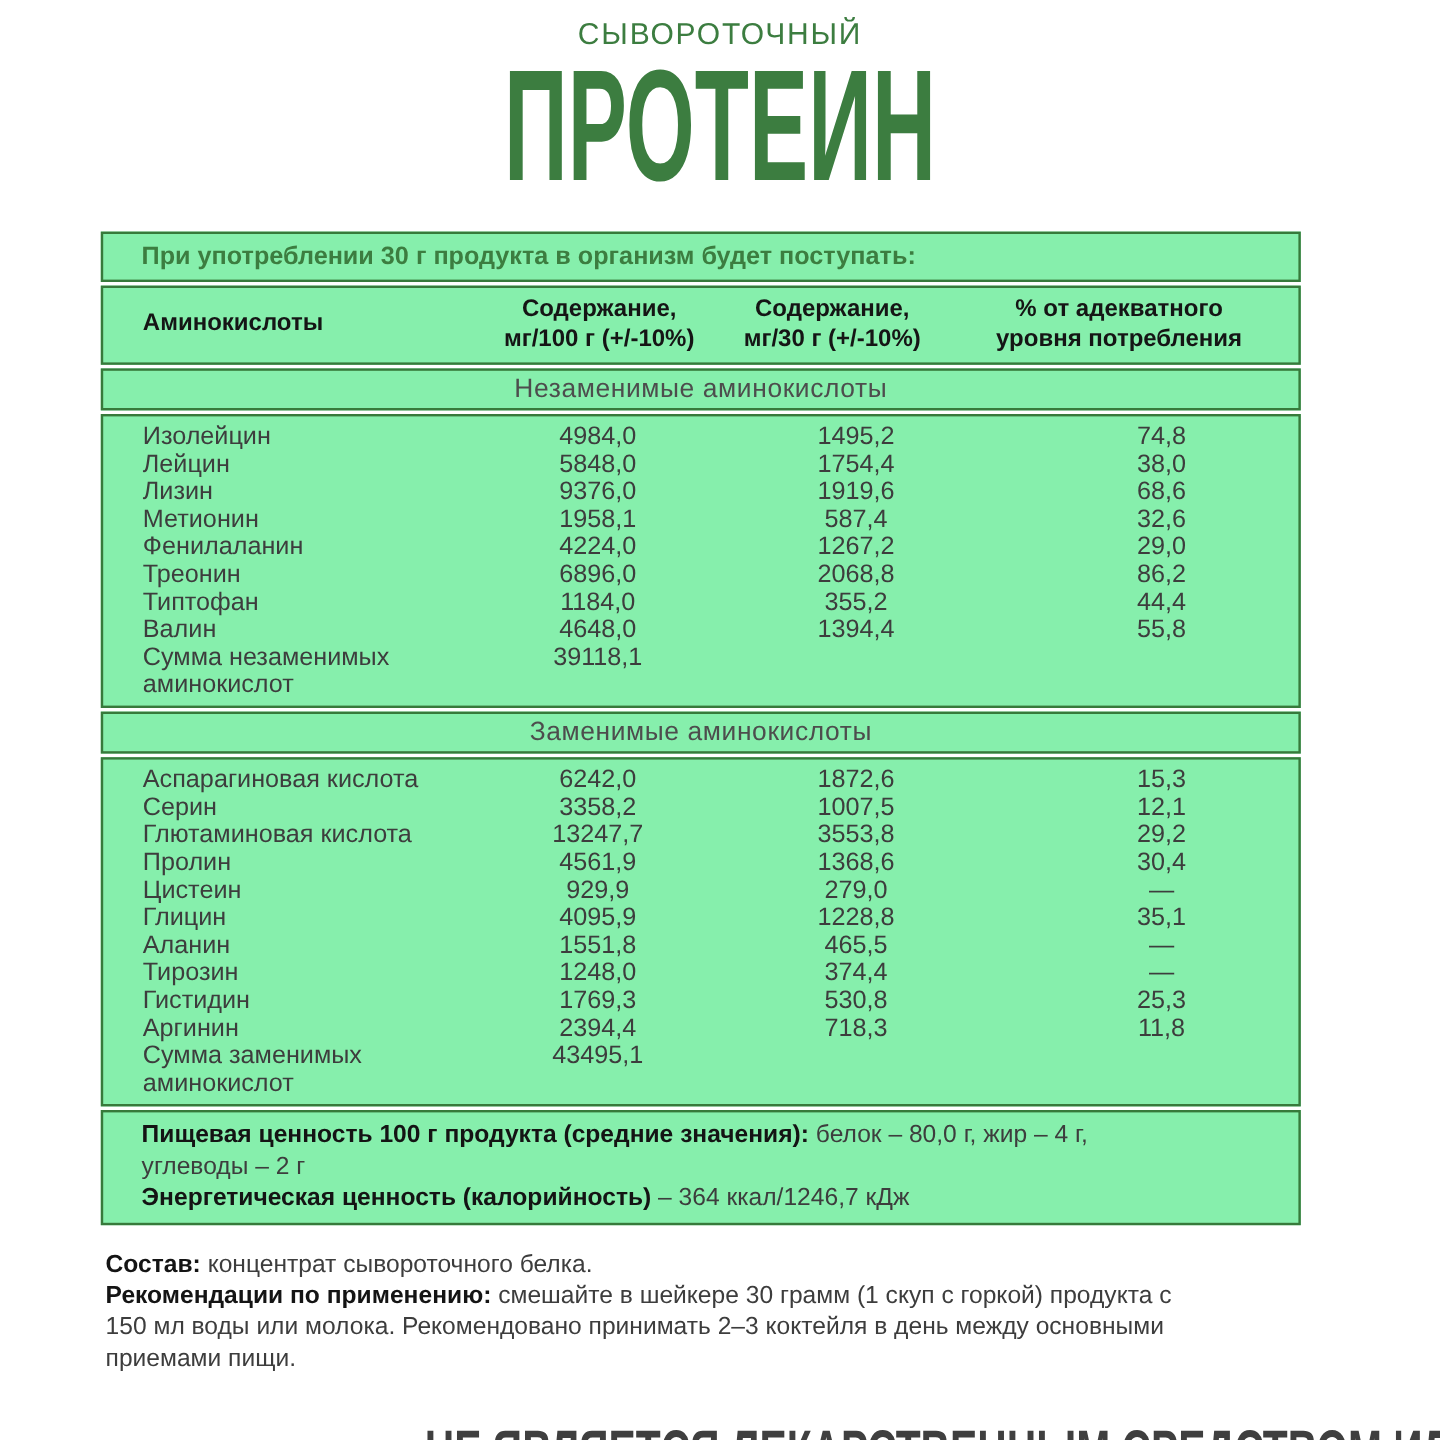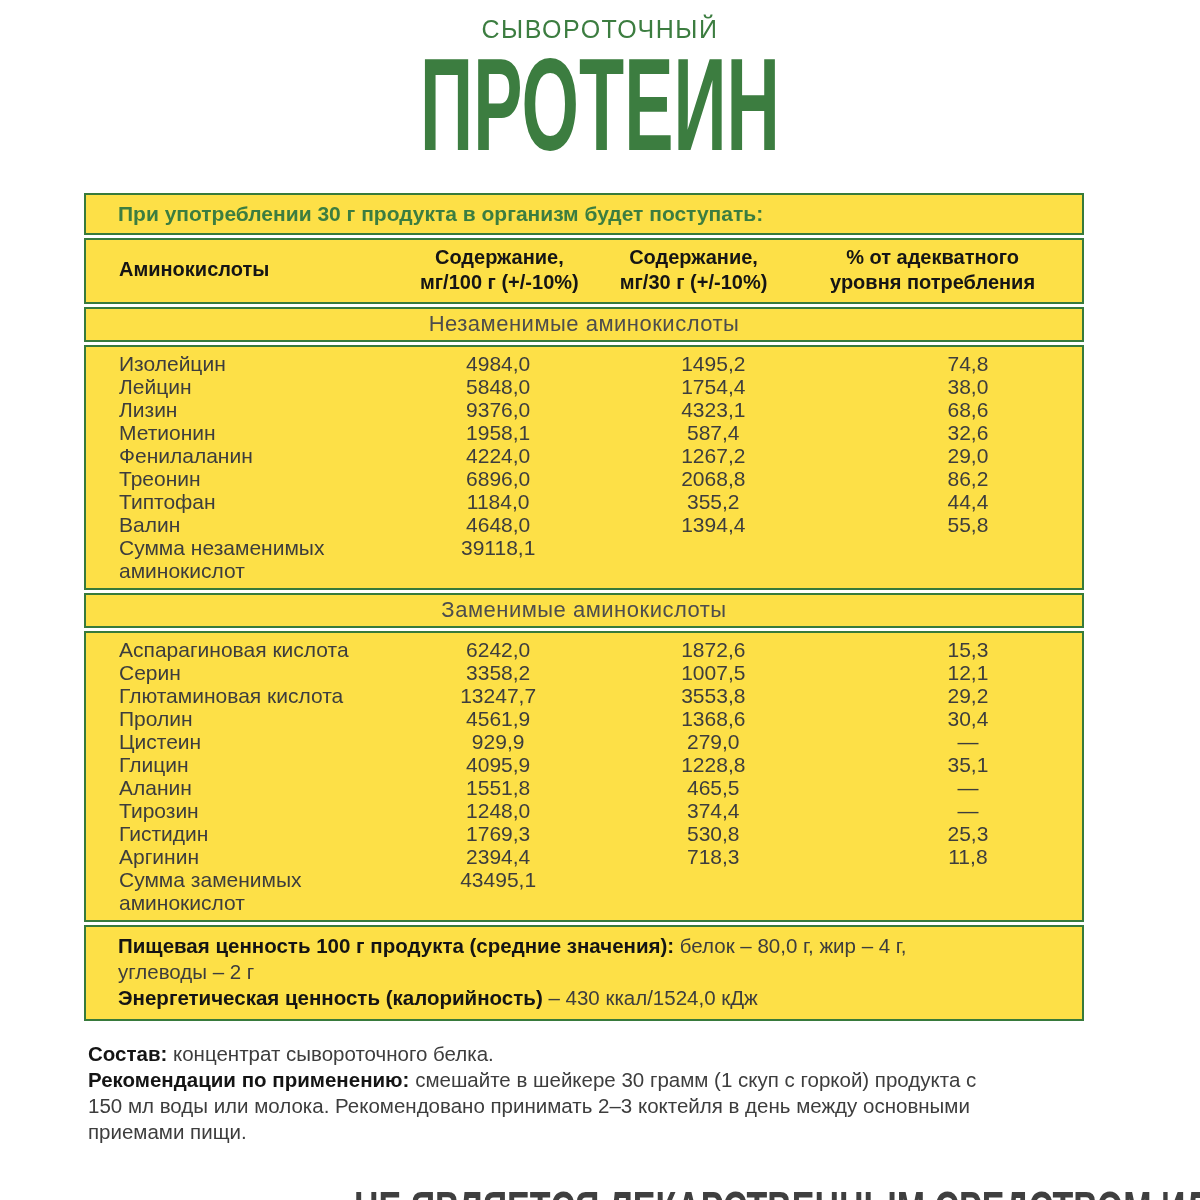"При употреблении 30 г продукта" .bx { background: #fde047 -> #86efac }
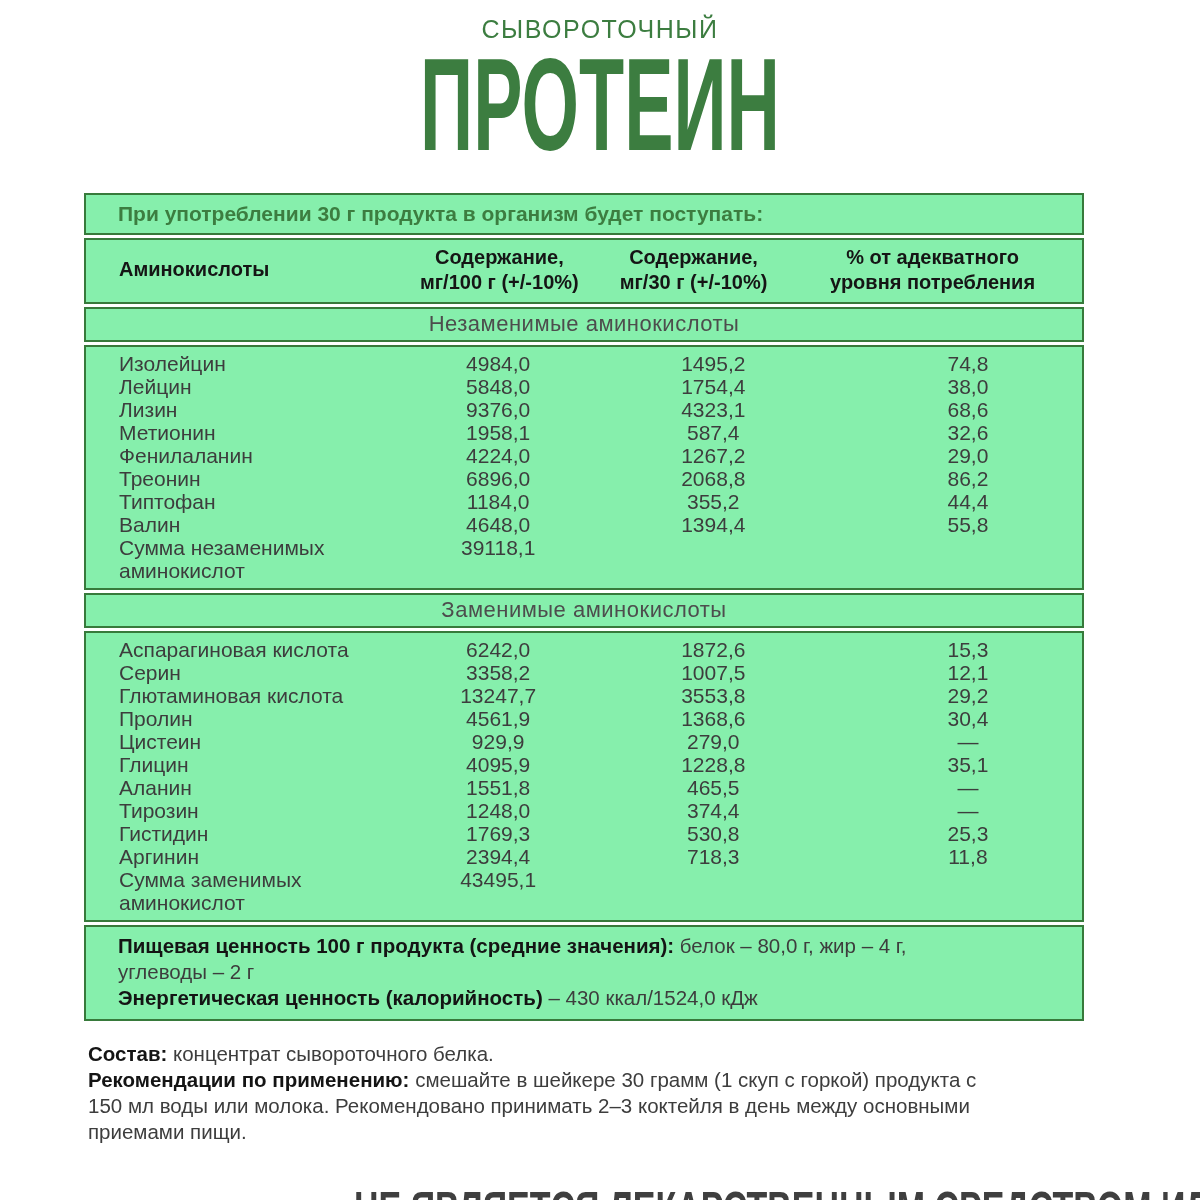"4323,1" span.c3 { text: 4323,1 -> 1919,6 }
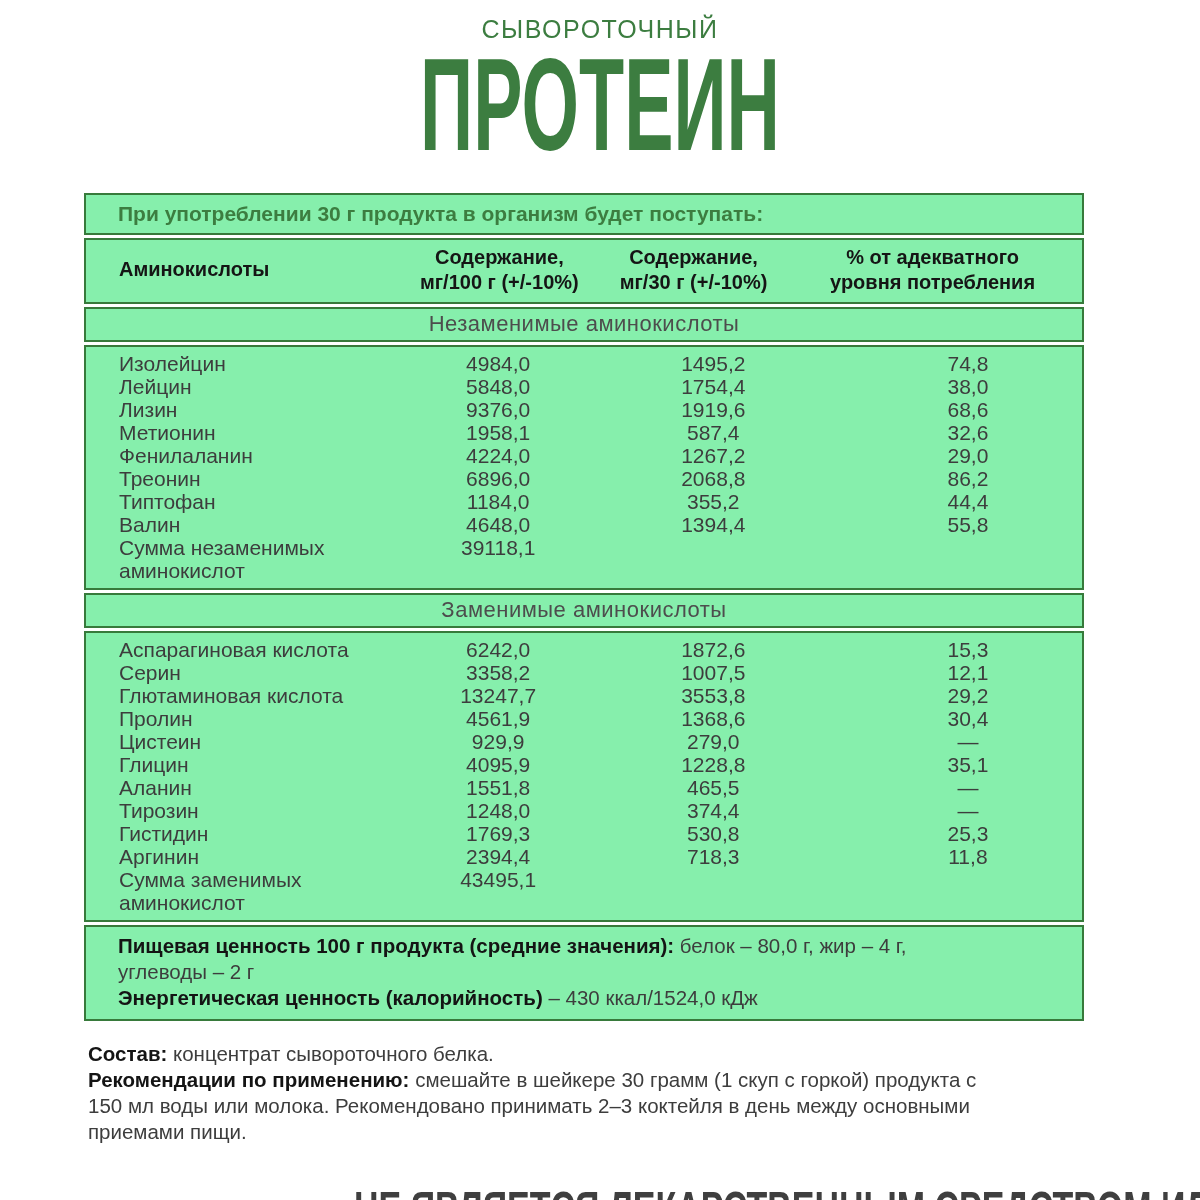"– 430 ккал/1524,0 кДж" span { text: 430 ккал/1524,0 -> 364 ккал/1246,7 }
